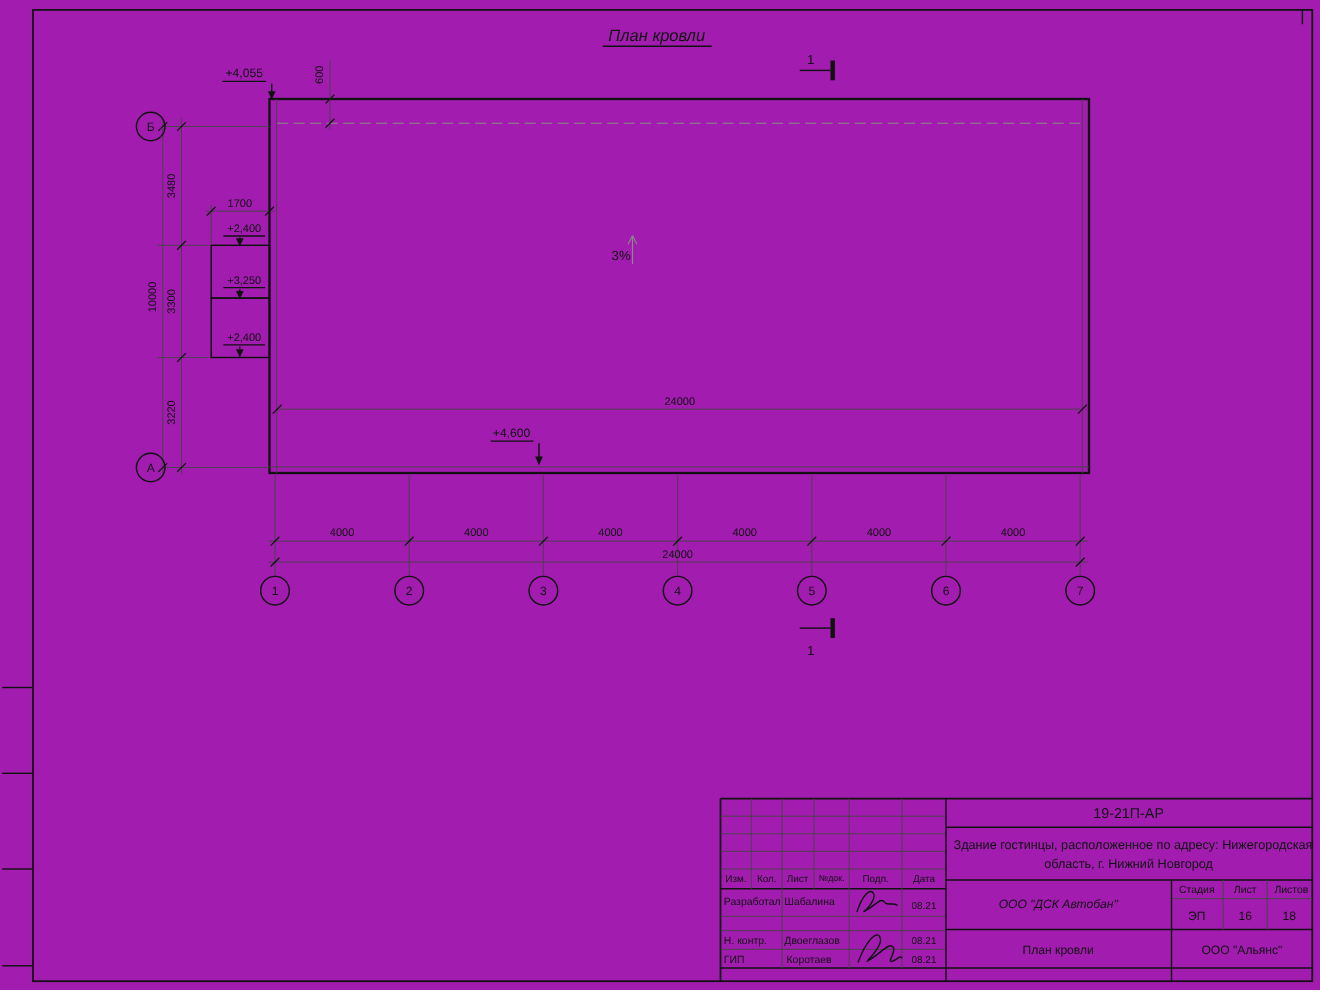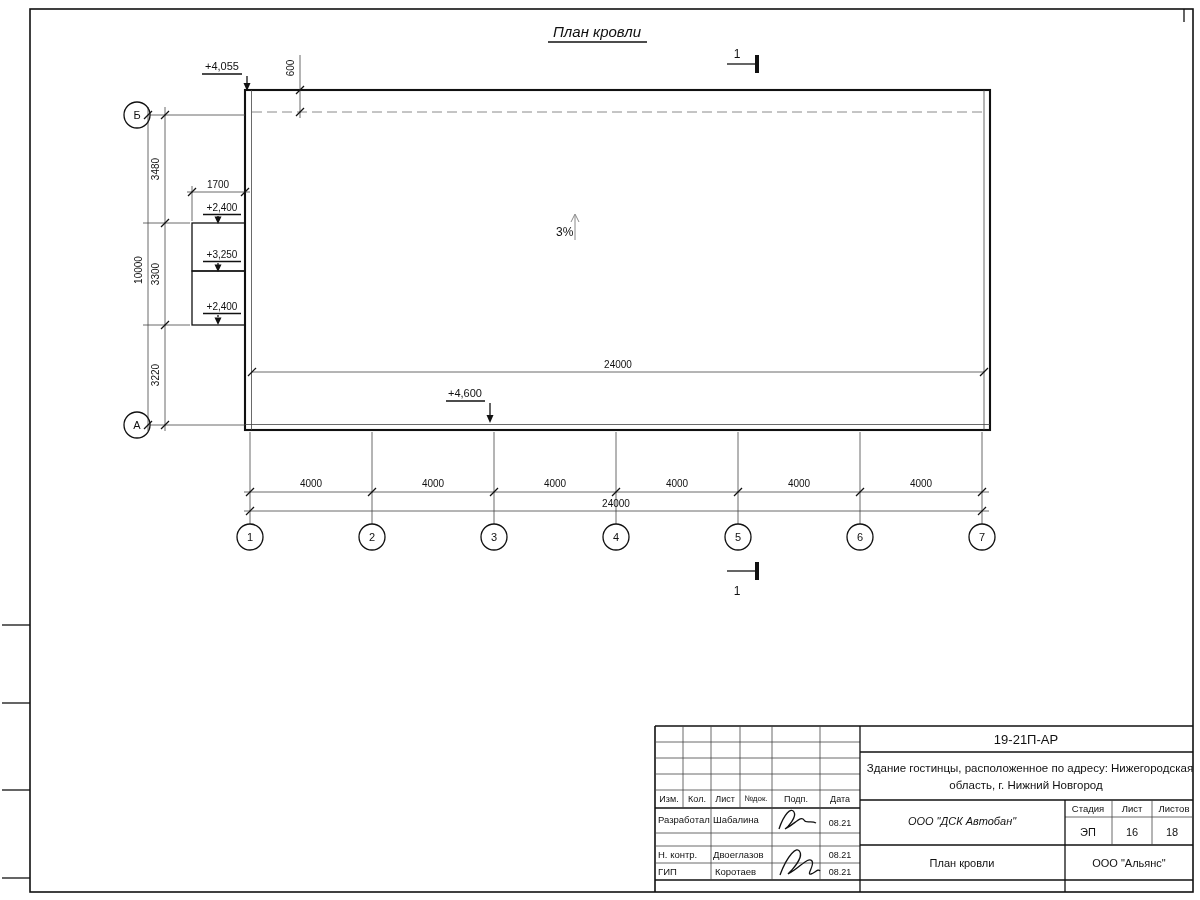"План кровли" .sheet { background: #ffffff -> #a21caf }
